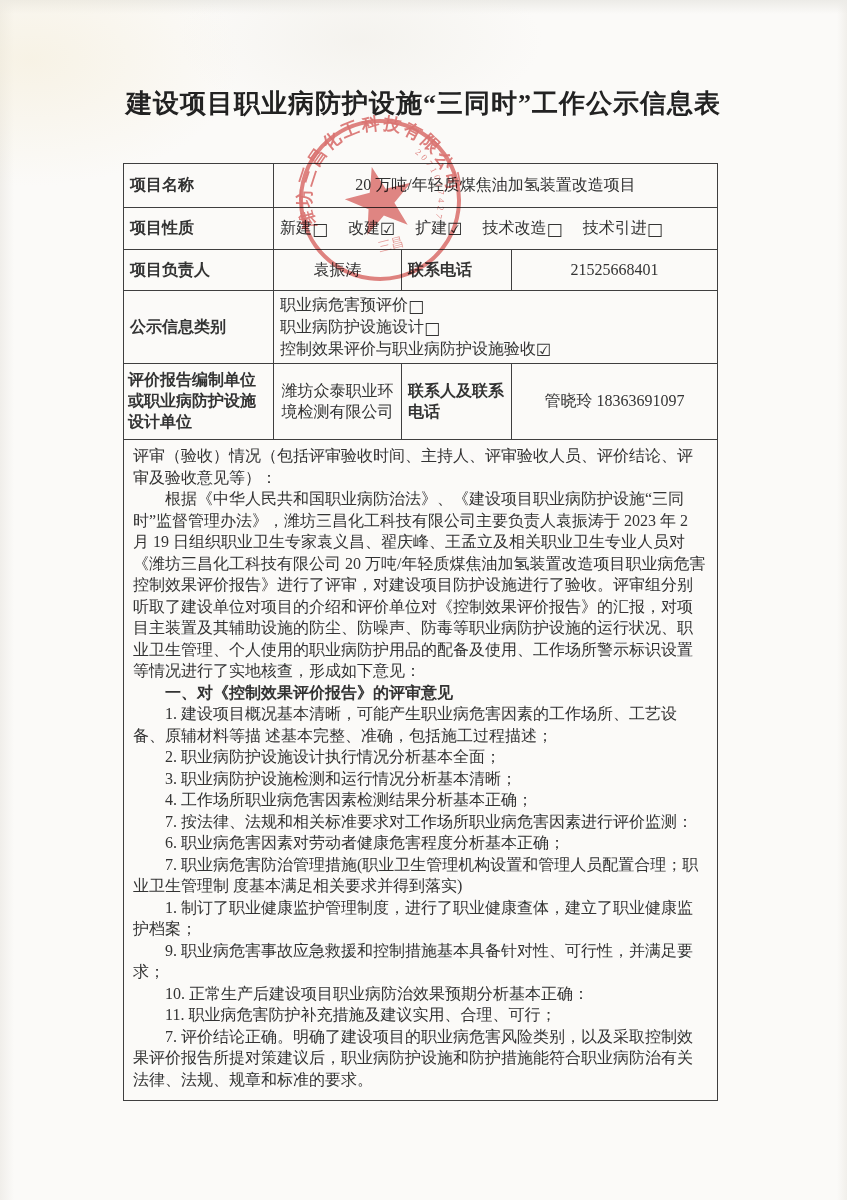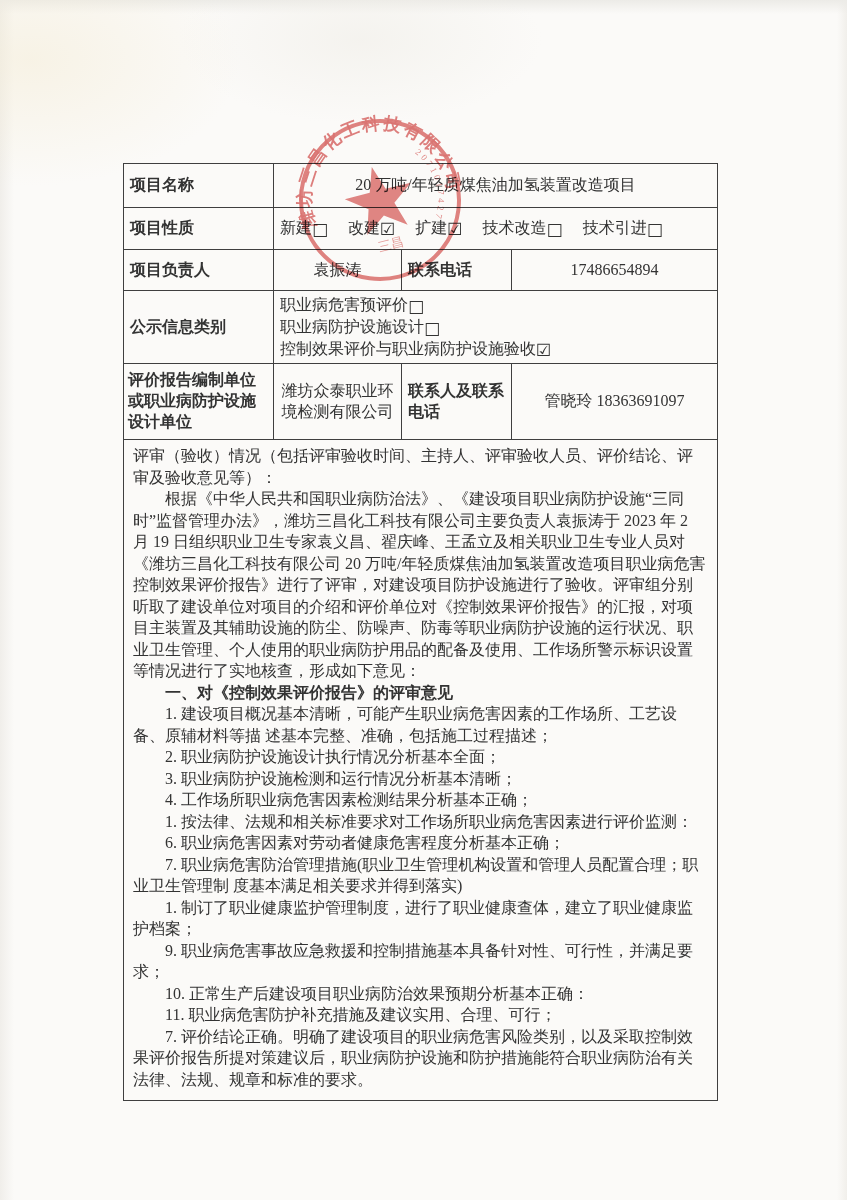"建设项目职业病防护设施“三同时”工作公示信息表" div.title { html: none -> <div>建设项目职业病防护设施“三同时”工作公示信息表</div> }
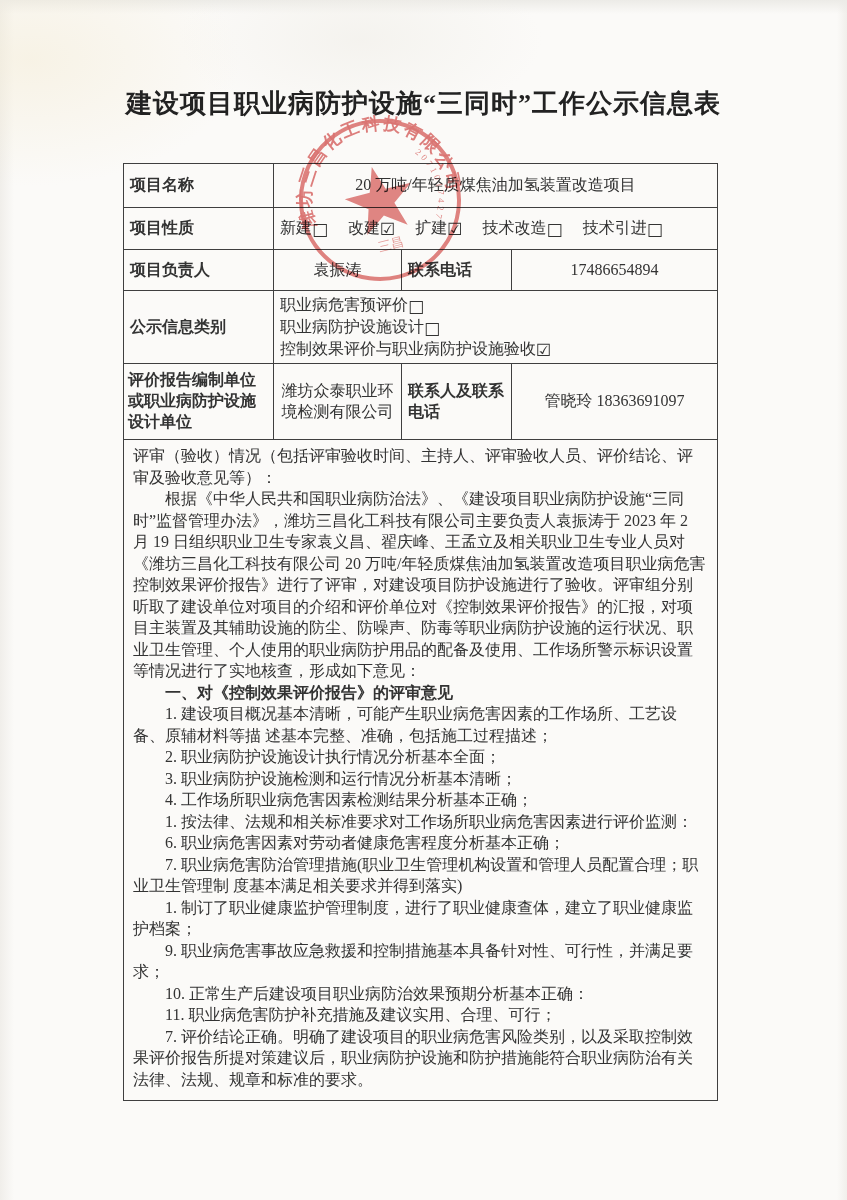"17486654894" td.val-center { text: 17486654894 -> 21525668401 }
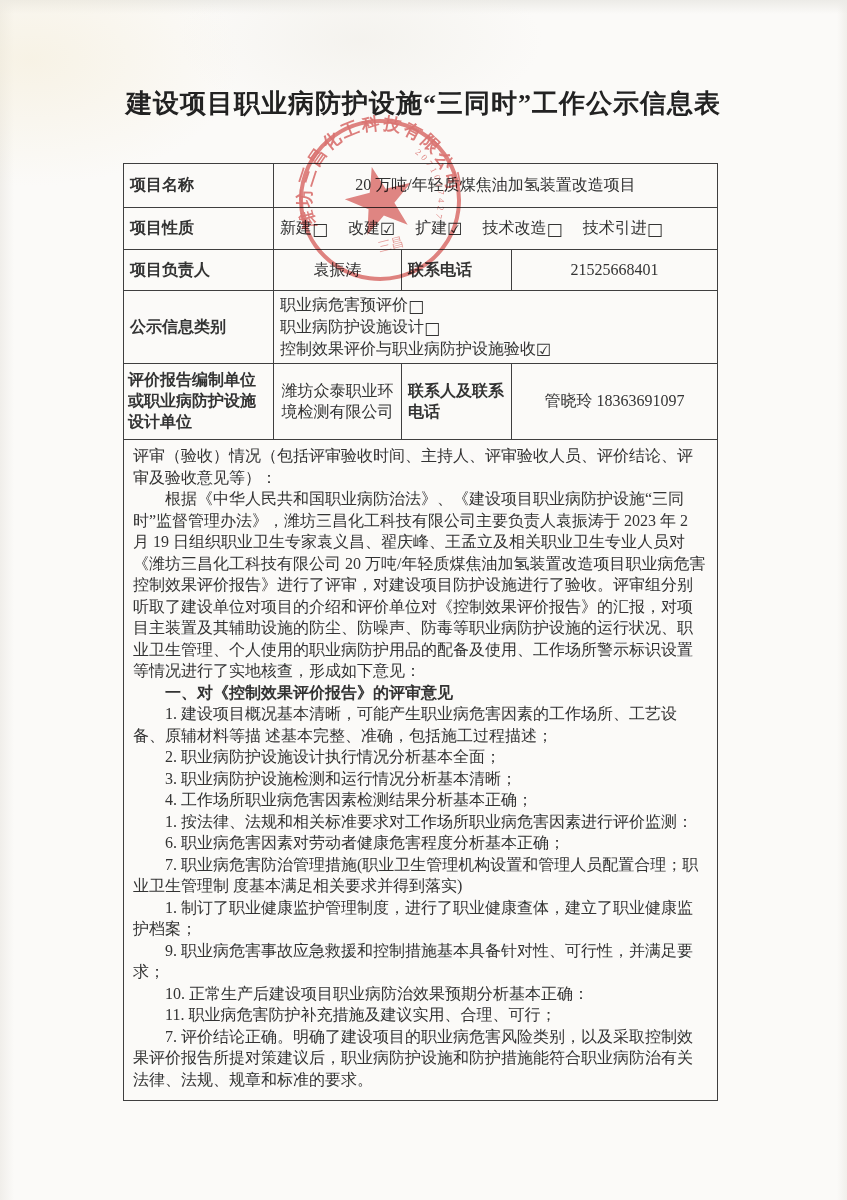"1. 按法律、法规和相关标准要求对工作场所职业病危害因素进行评价监测：" p.rv-item { text: 1 -> 7 }
